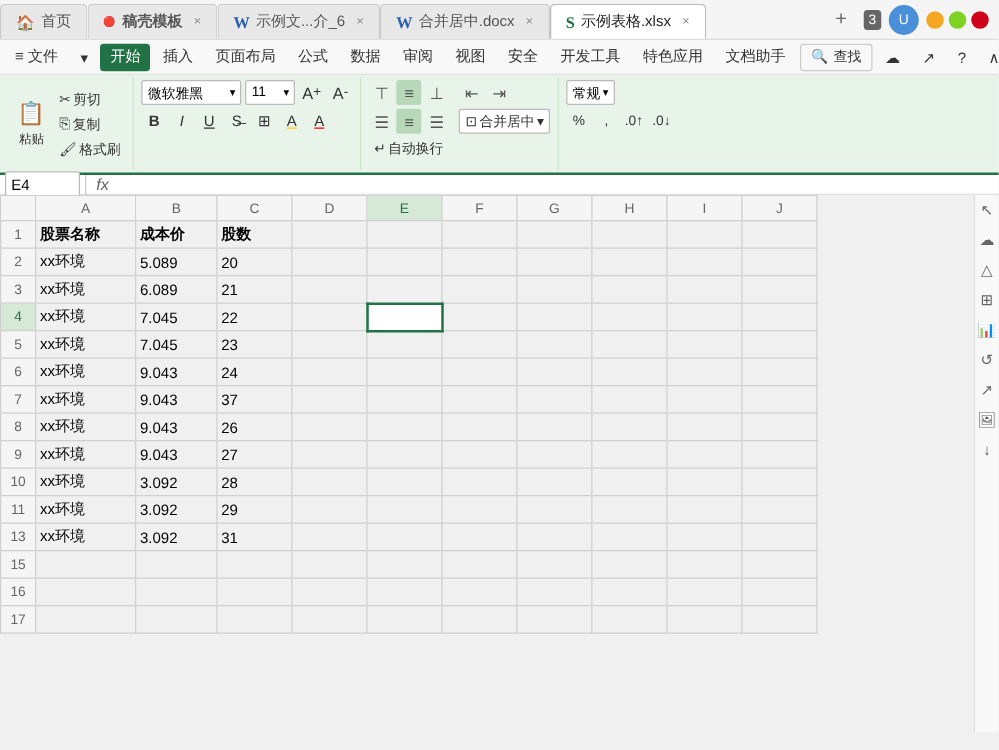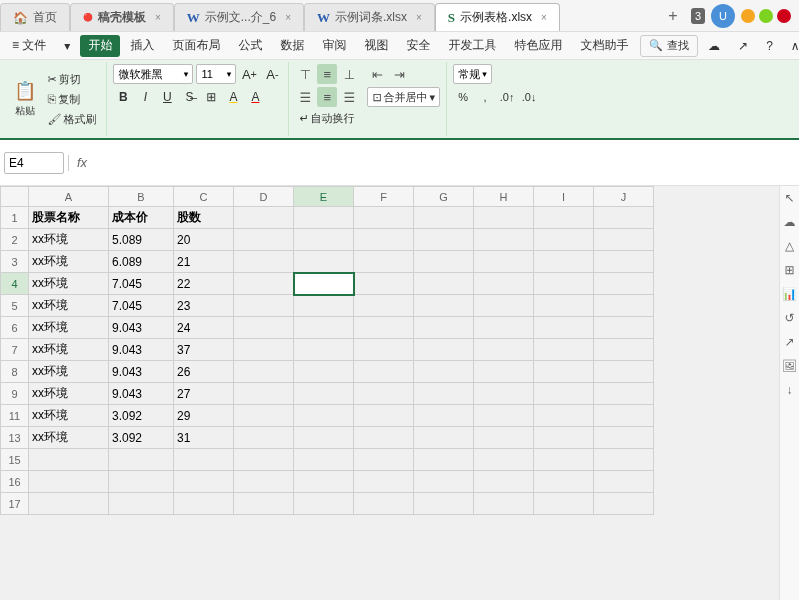"示例词条.xlsx" span { text: 示例词条.xlsx -> 合并居中.docx }
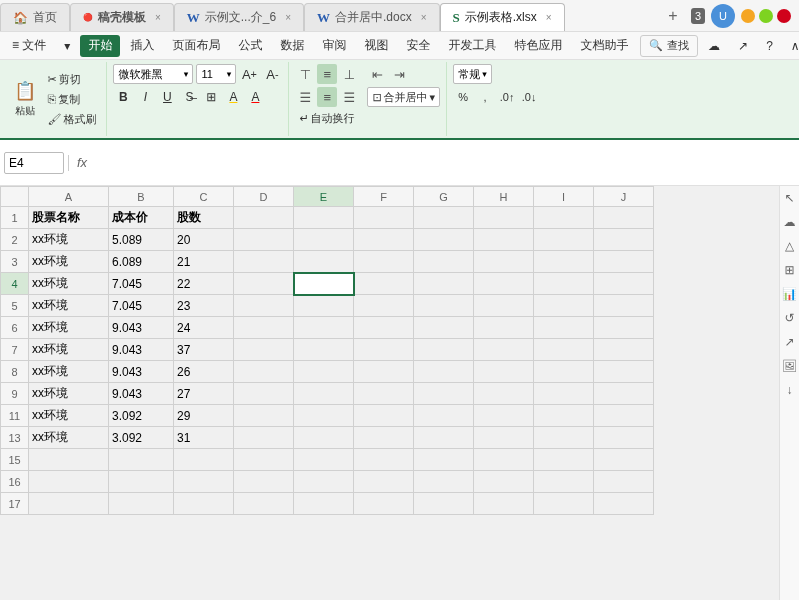"E4" .formula-bar { height: 46px -> 16px }
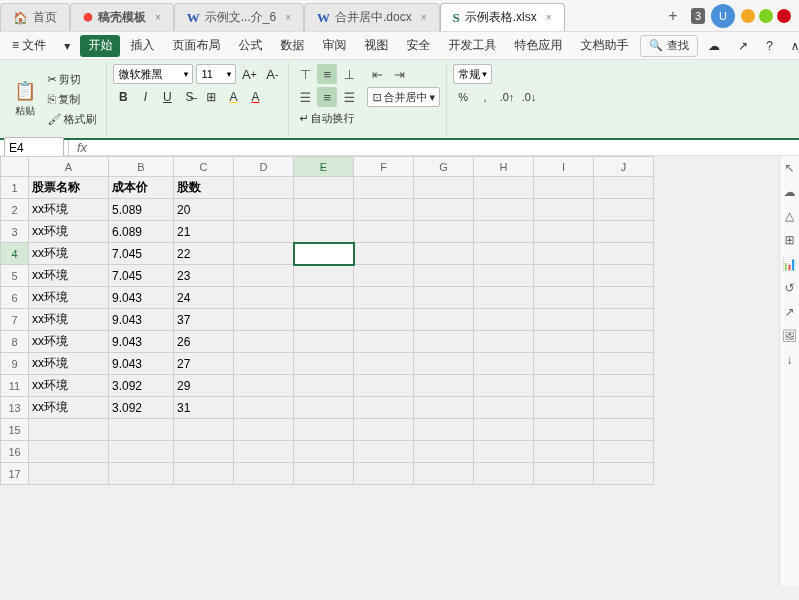"10" tr { html: none -> <tr> <td>10</td> <td>xx环境</td> <td>3.092</td> <td>28</td> <td></td> <td></td> <td></td> <td></td> <td></td> <td></td> <td></td> </tr> }
